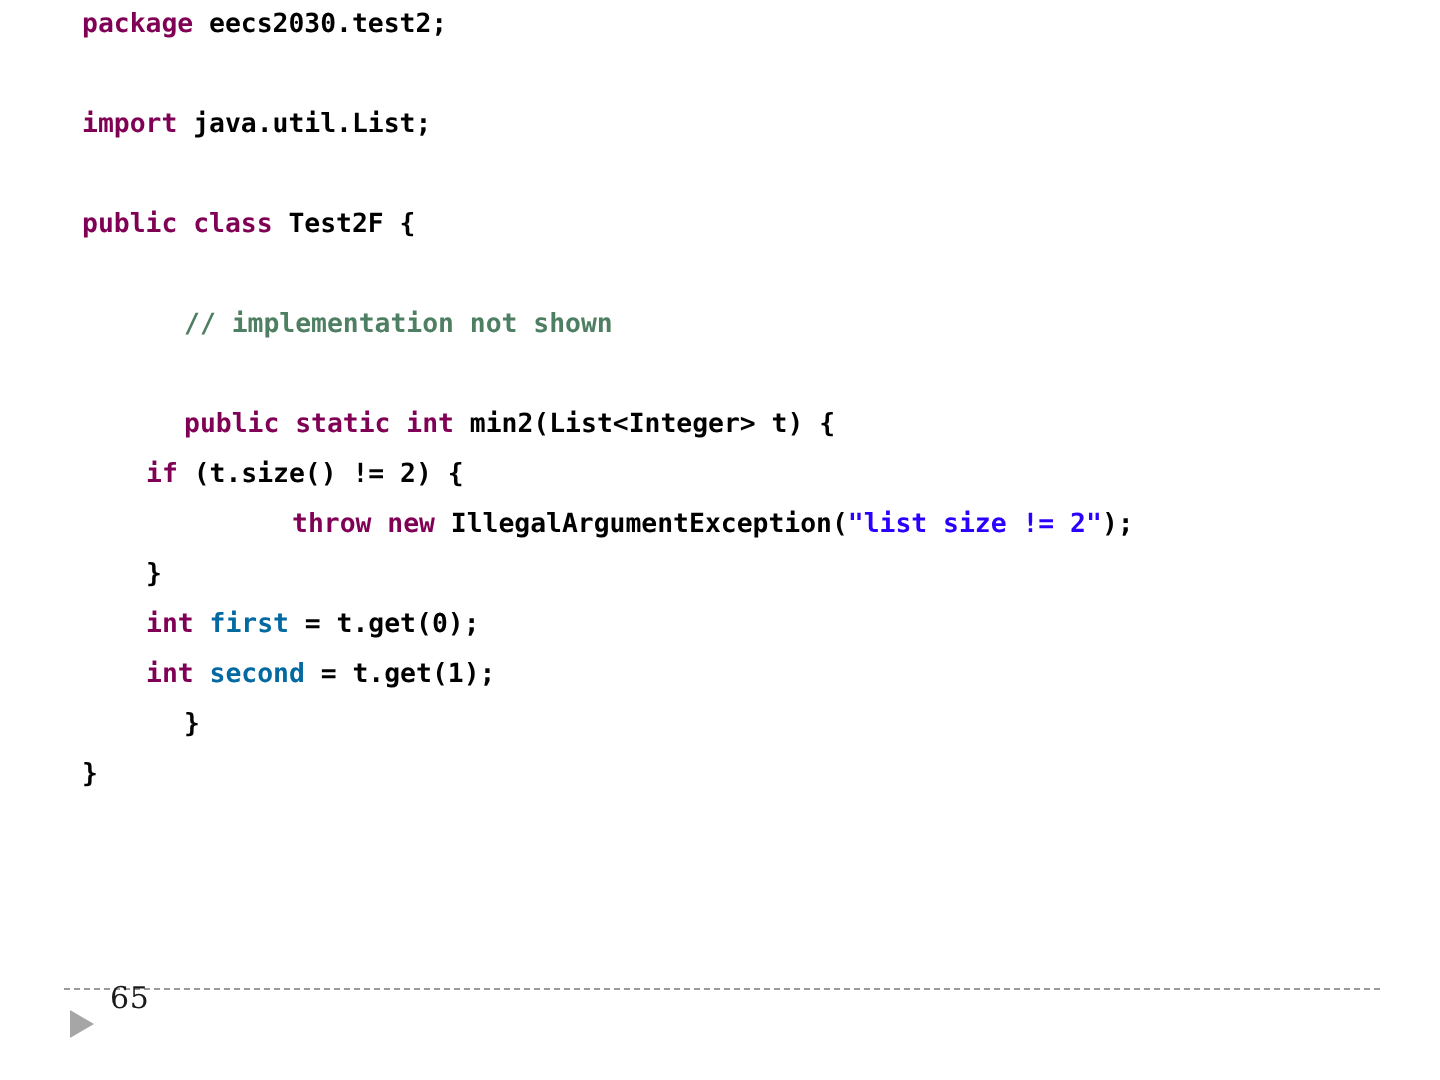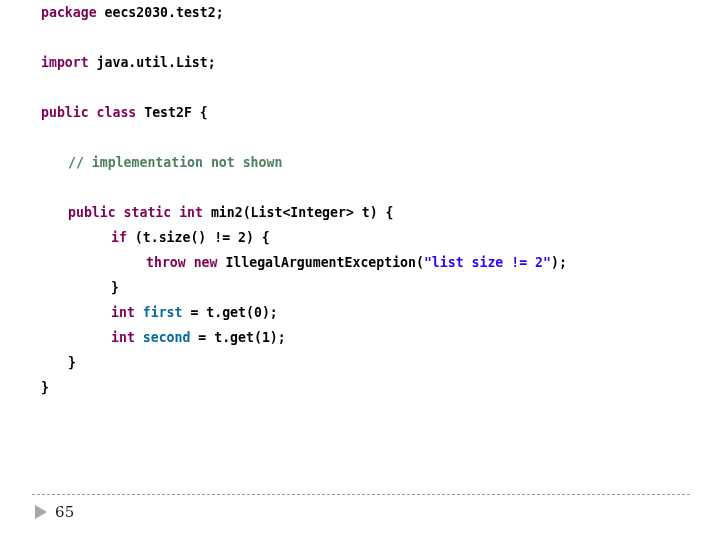"// implementation not shown" .ind1 { padding-left: 68px -> 92px }
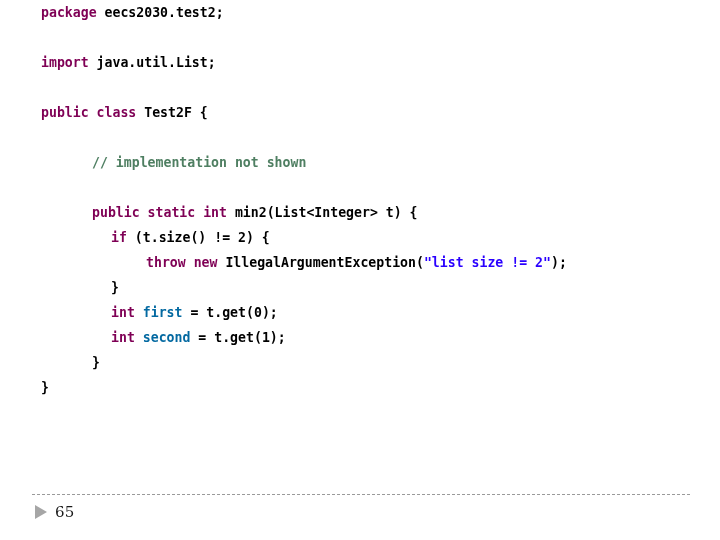"if (t.size() != 2) {" .ind2 { padding-left: 111px -> 73px }
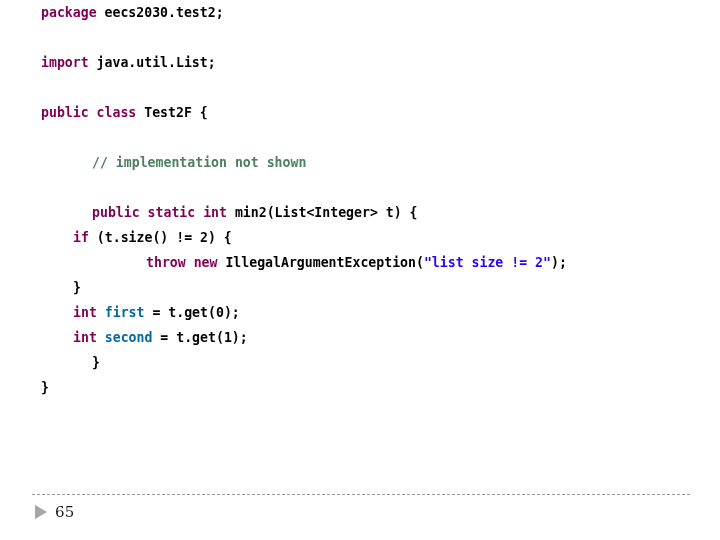"65" #slide-number { top: 503px -> 490px }
